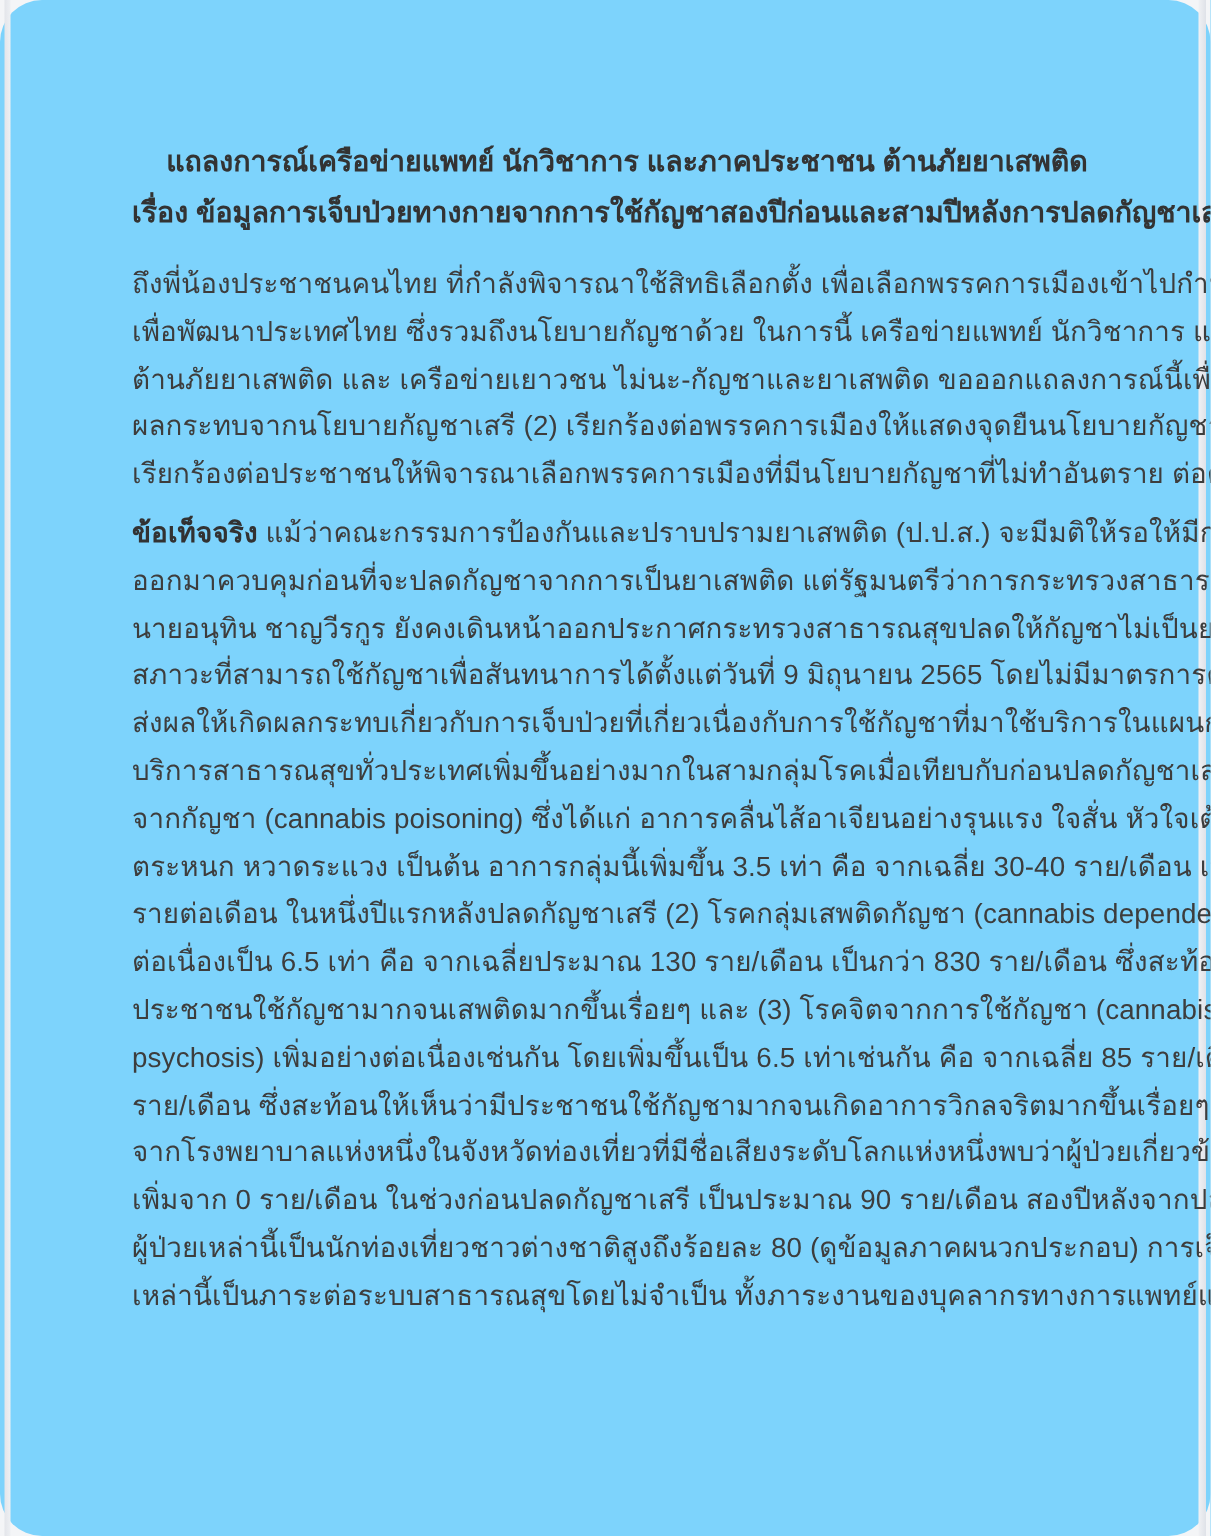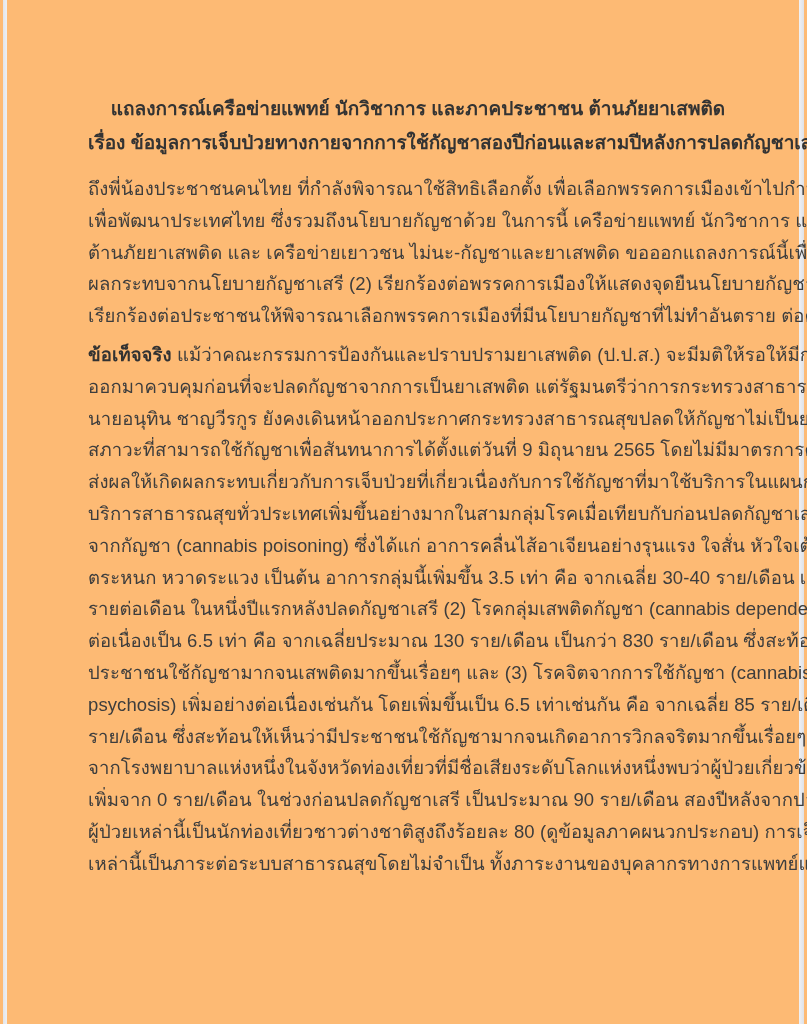"แถลงการณ์เครือข่ายแพทย์ นักวิชาการ" .photo { background: #fdba74 -> #7dd3fc; border-radius: none -> 28px }
